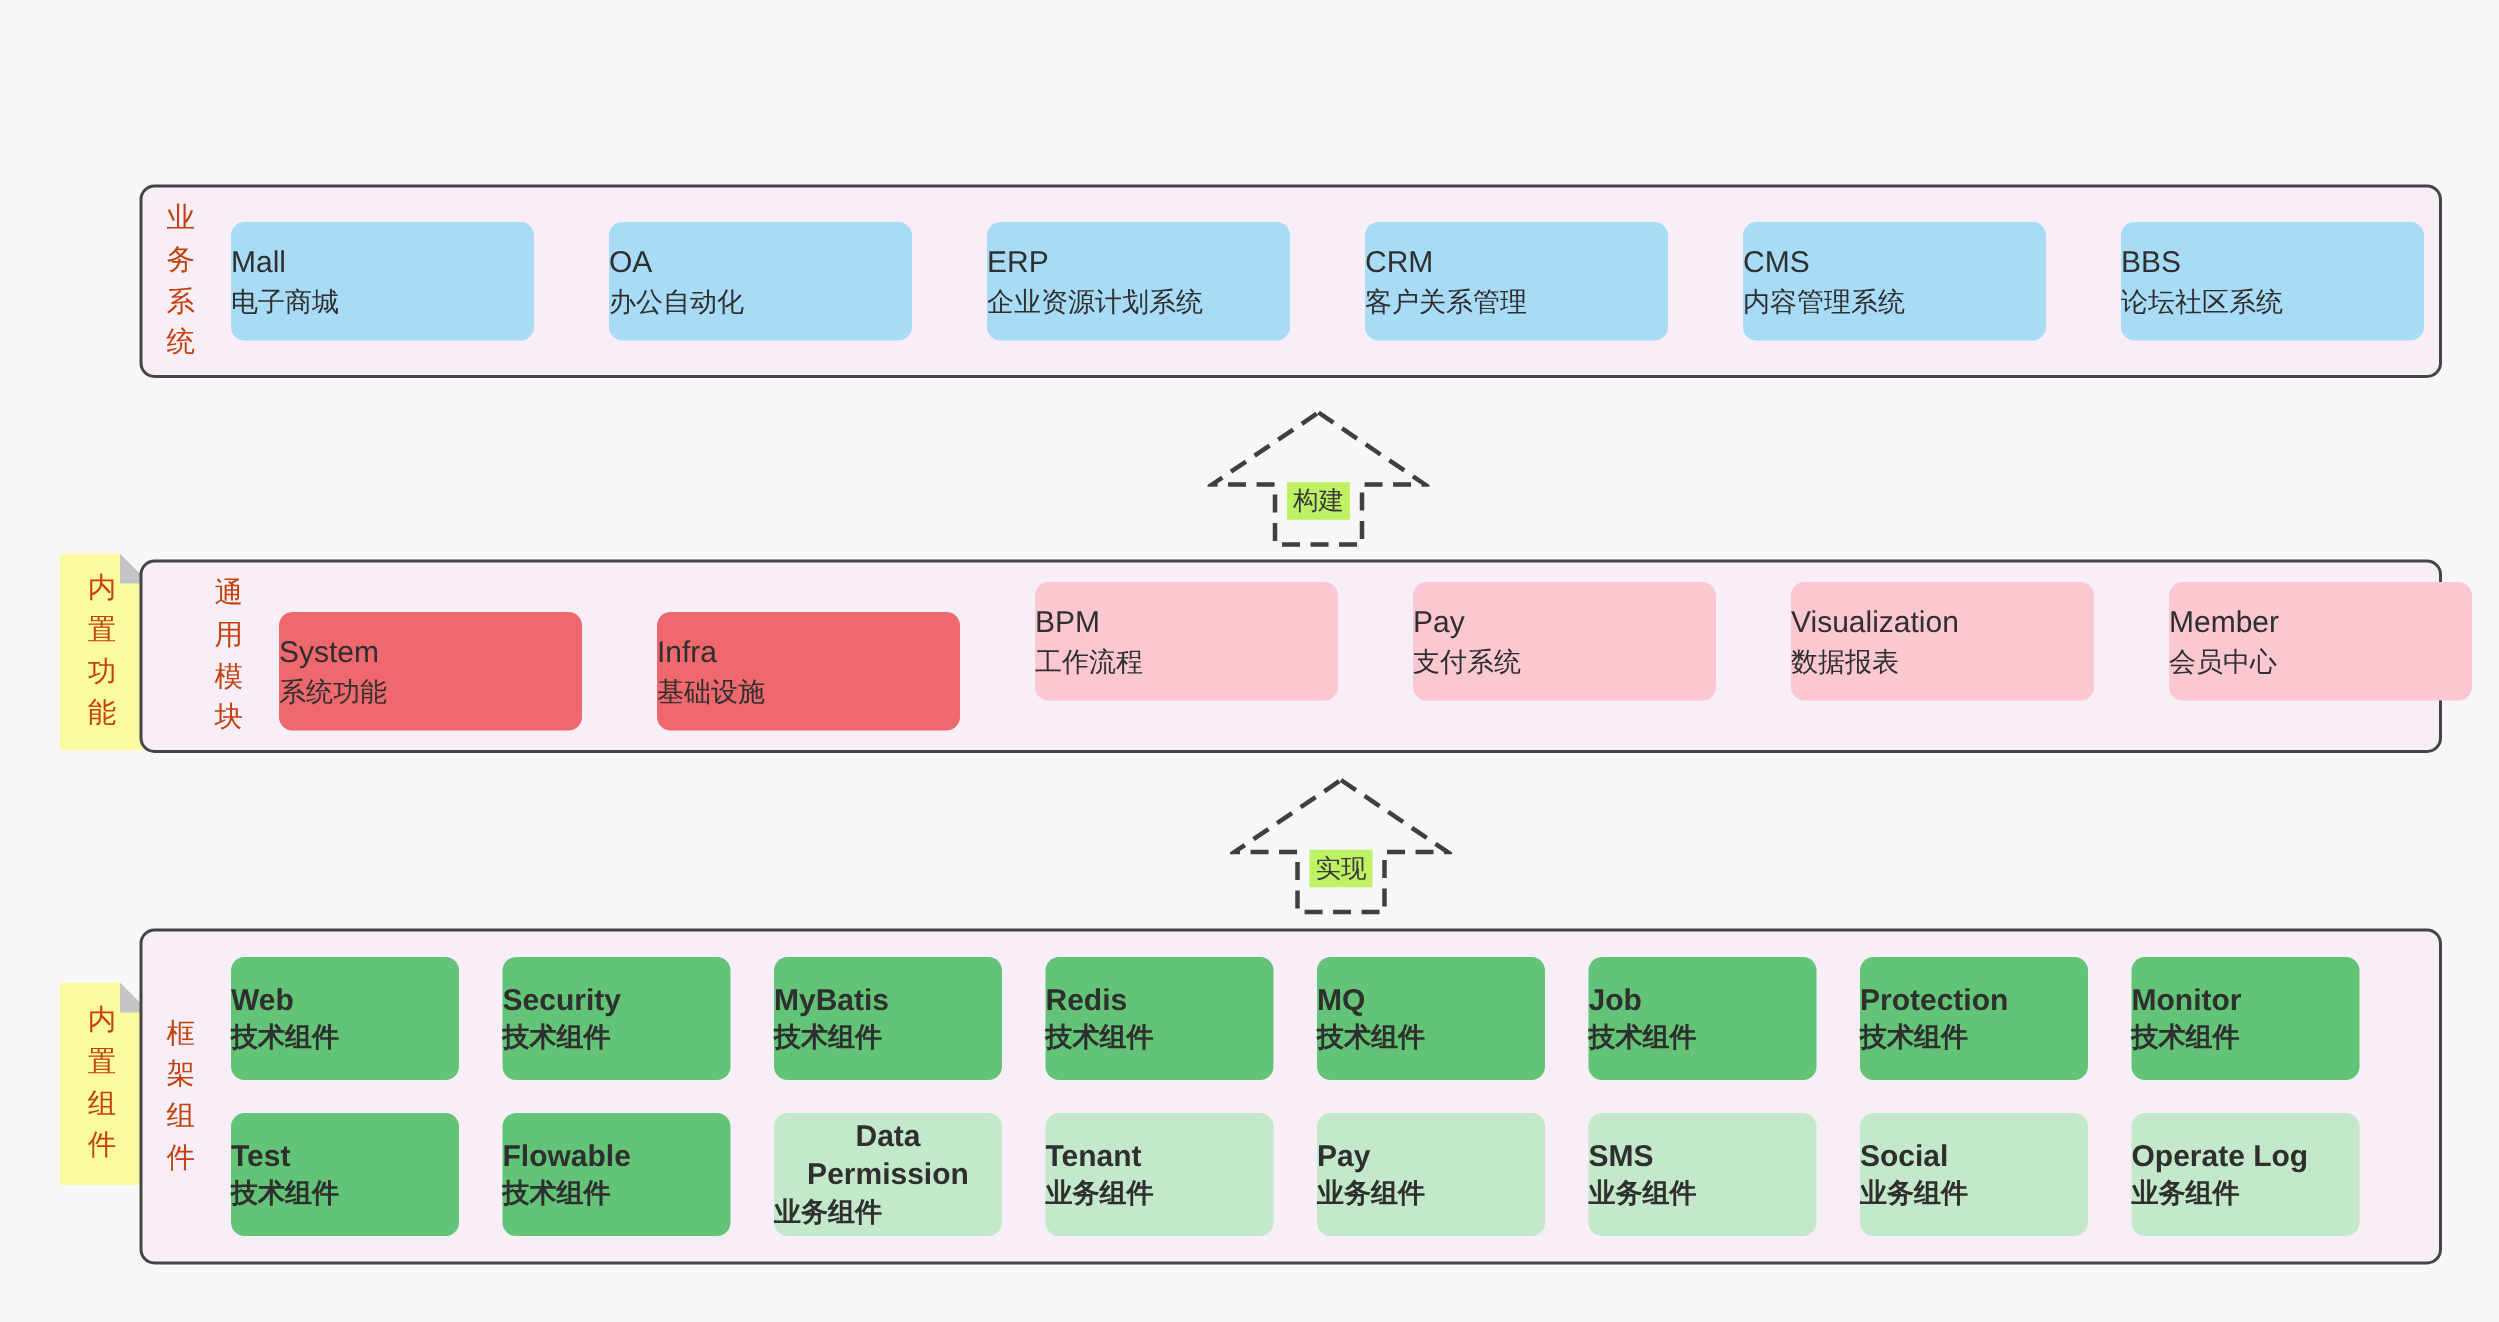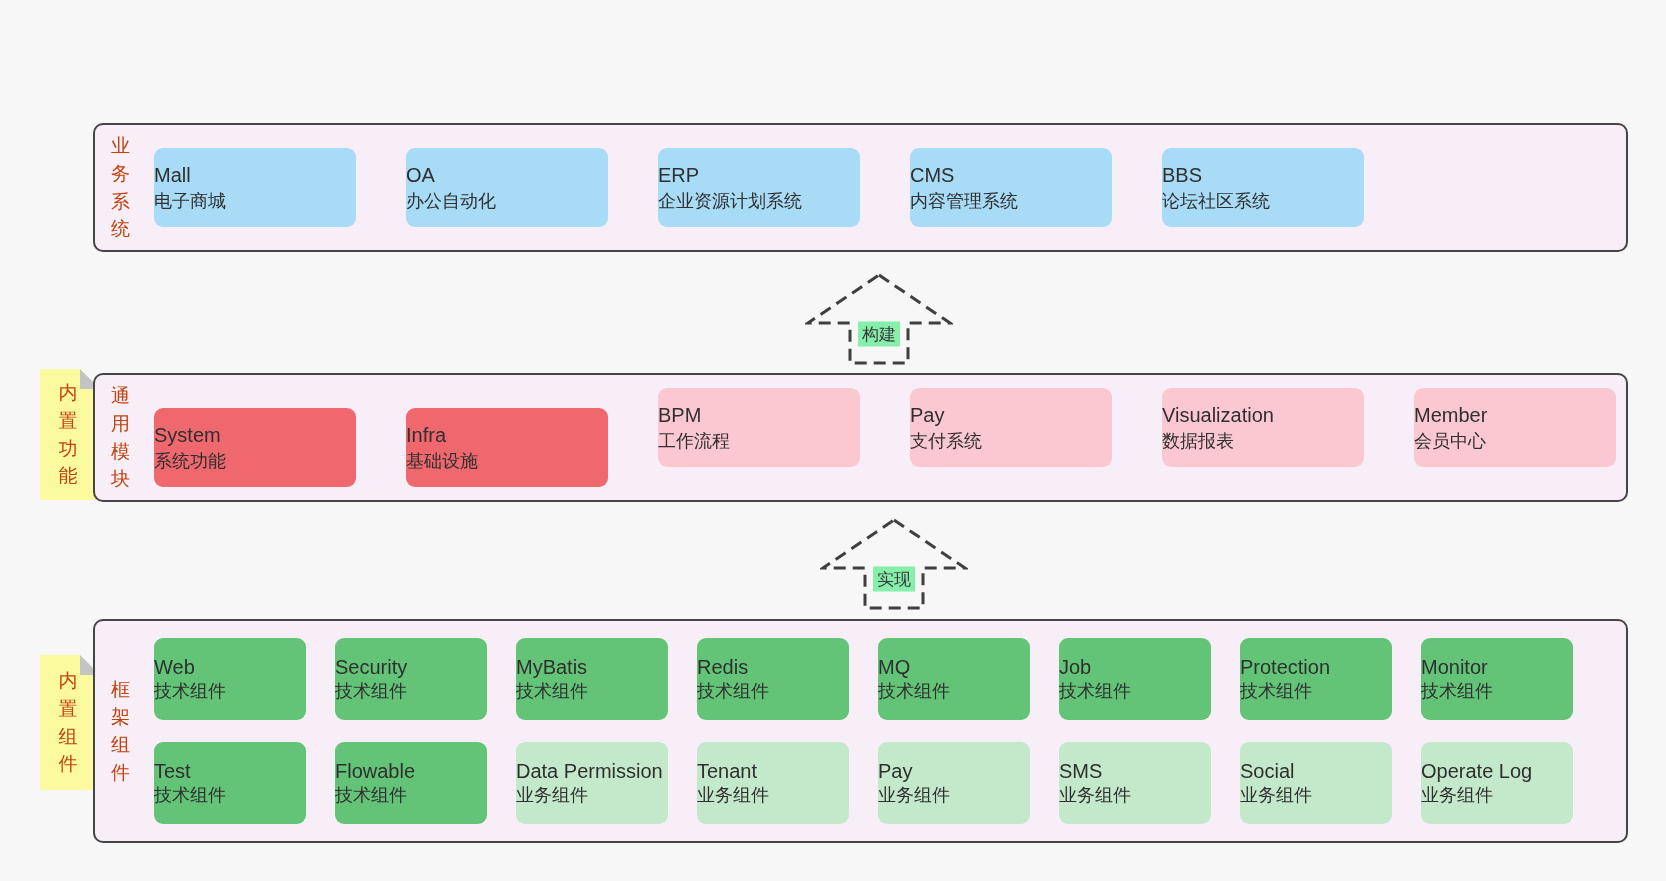"CRM" div.box { html: none -> <div> <div>CRM</div> <div>客户关系管理</div> </div> }
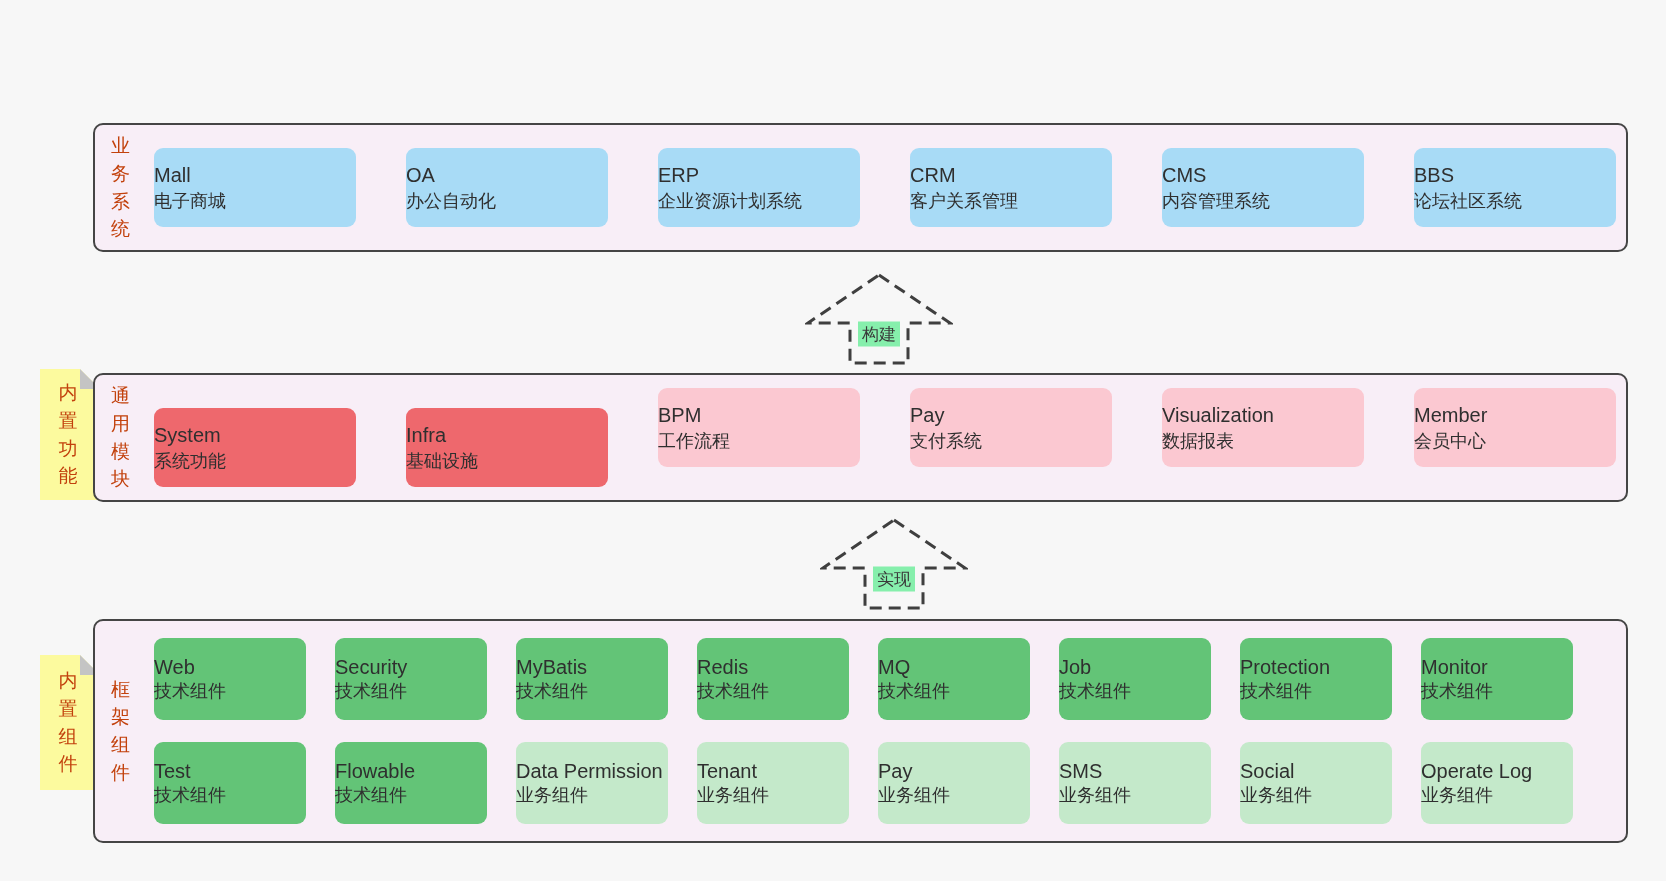"构建" .arrow-label { background: #86efac -> #bef264 }
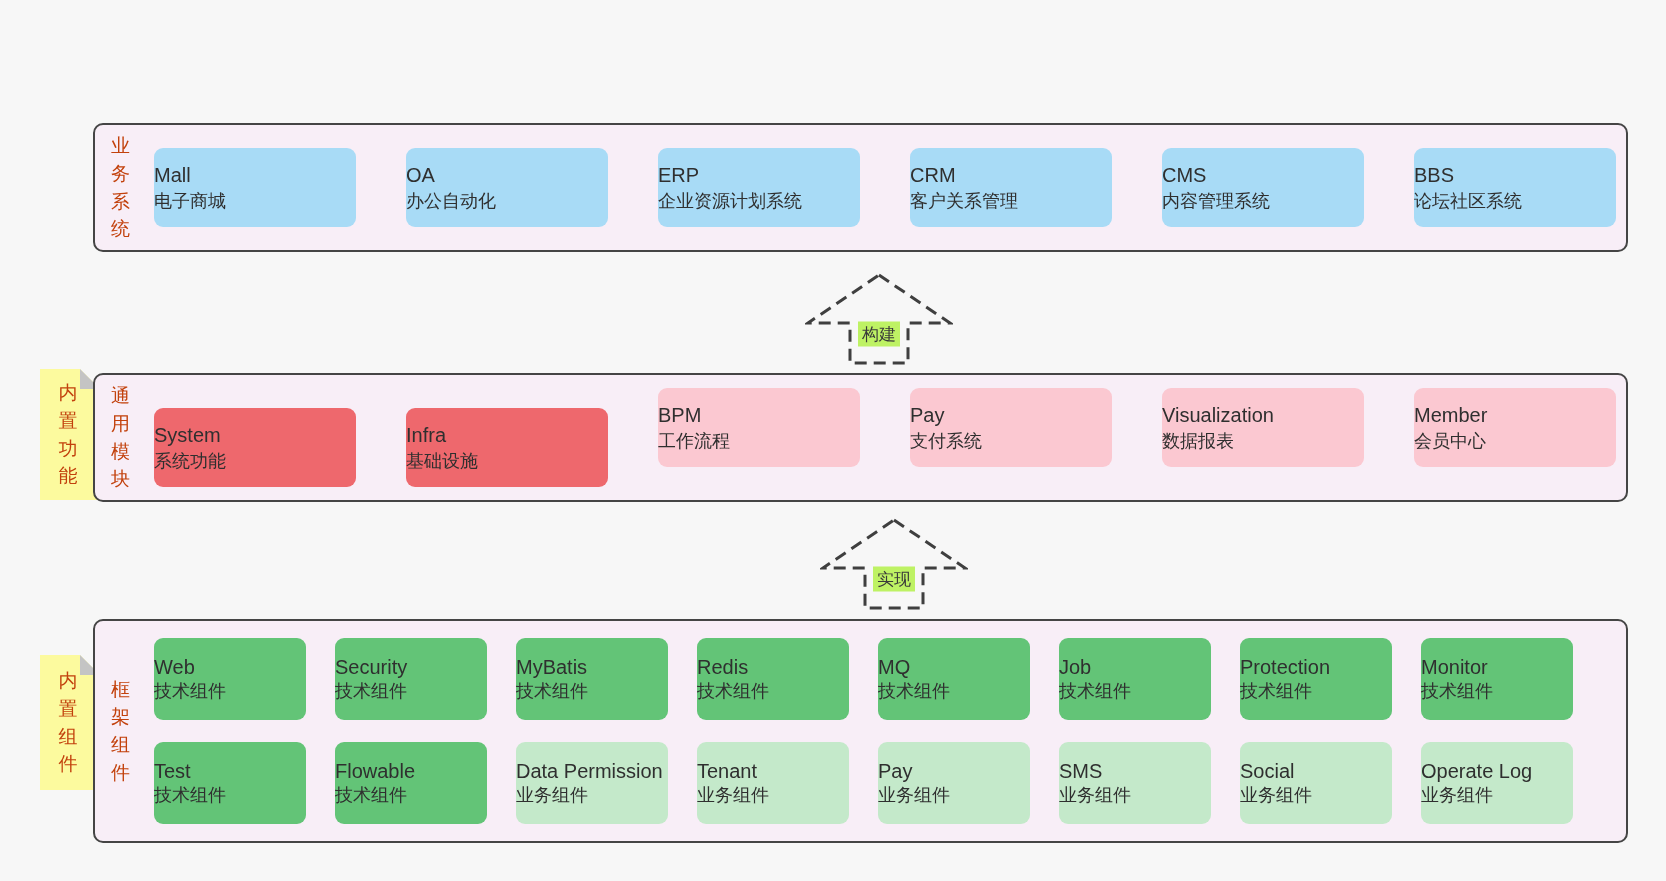"通用模块" section.band { padding-left: none -> 32px }
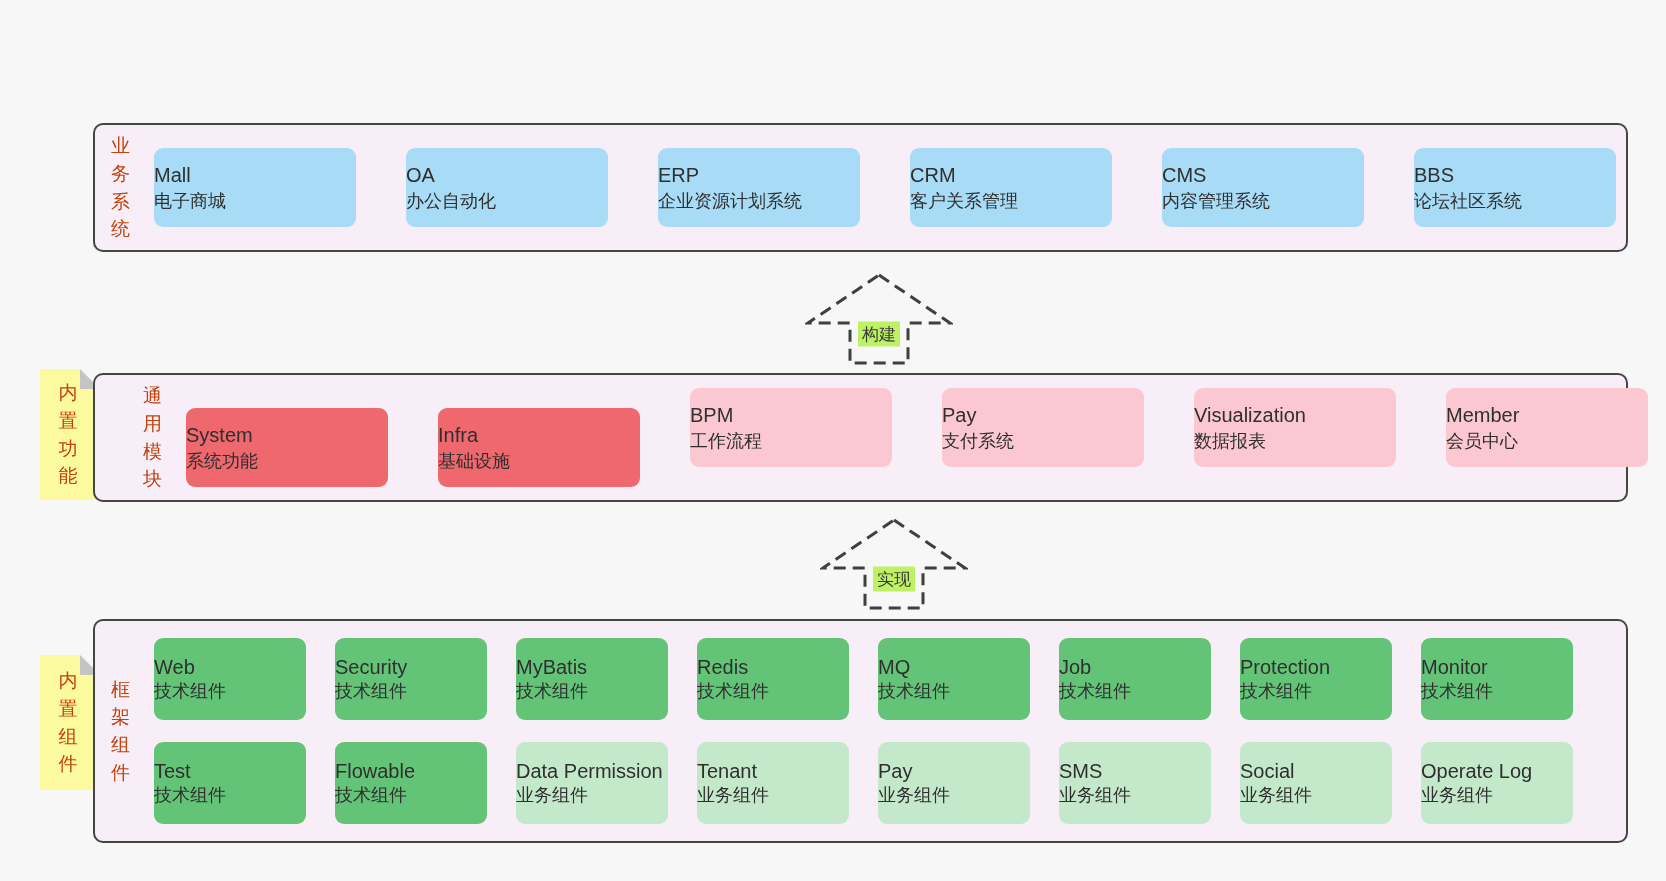"Web" .rows { font-weight: none -> bold }
